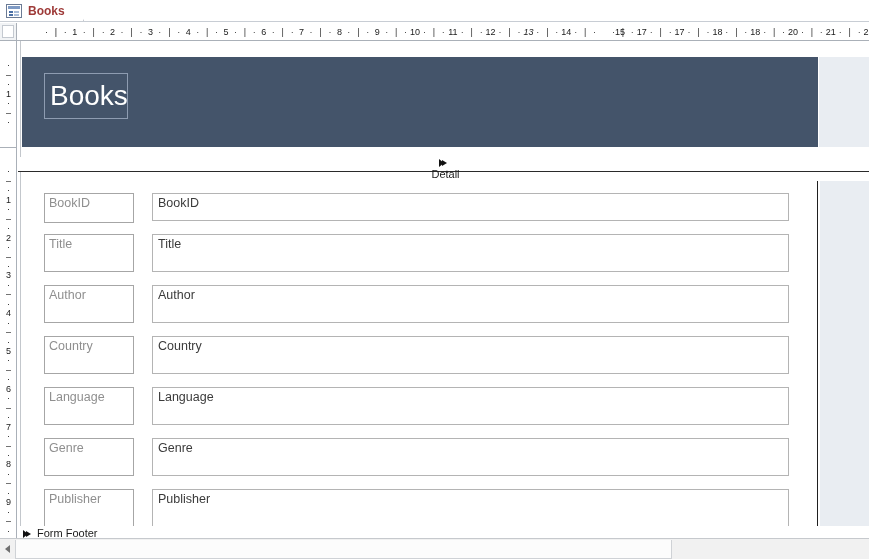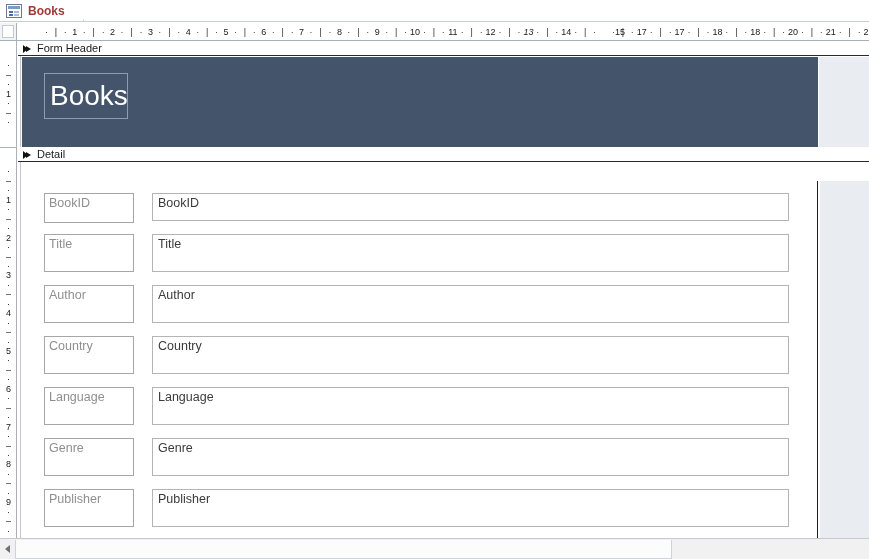"Form Header" div.section-bar { html: <div> <span></span> <span>Form Header</span> </div> -> none }
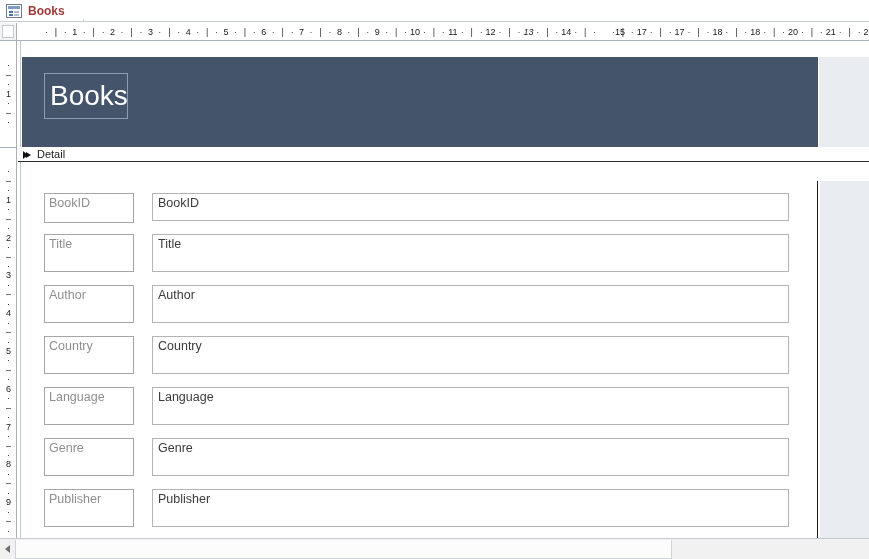"Detail" div.section-bar { flex-direction: none -> column; top: 106px -> 116px }
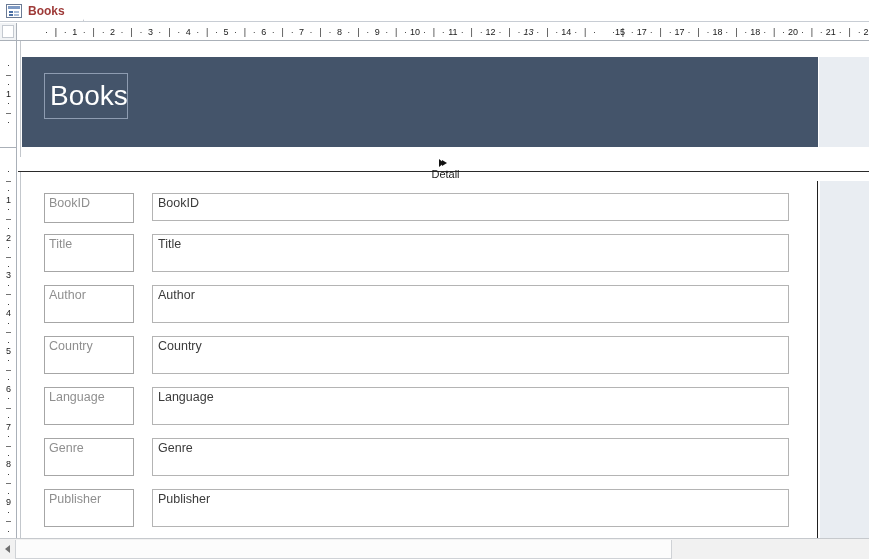"Form Footer" div.section-bar { html: none -> <div> <span></span> <span>Form Footer</span> </div> }
